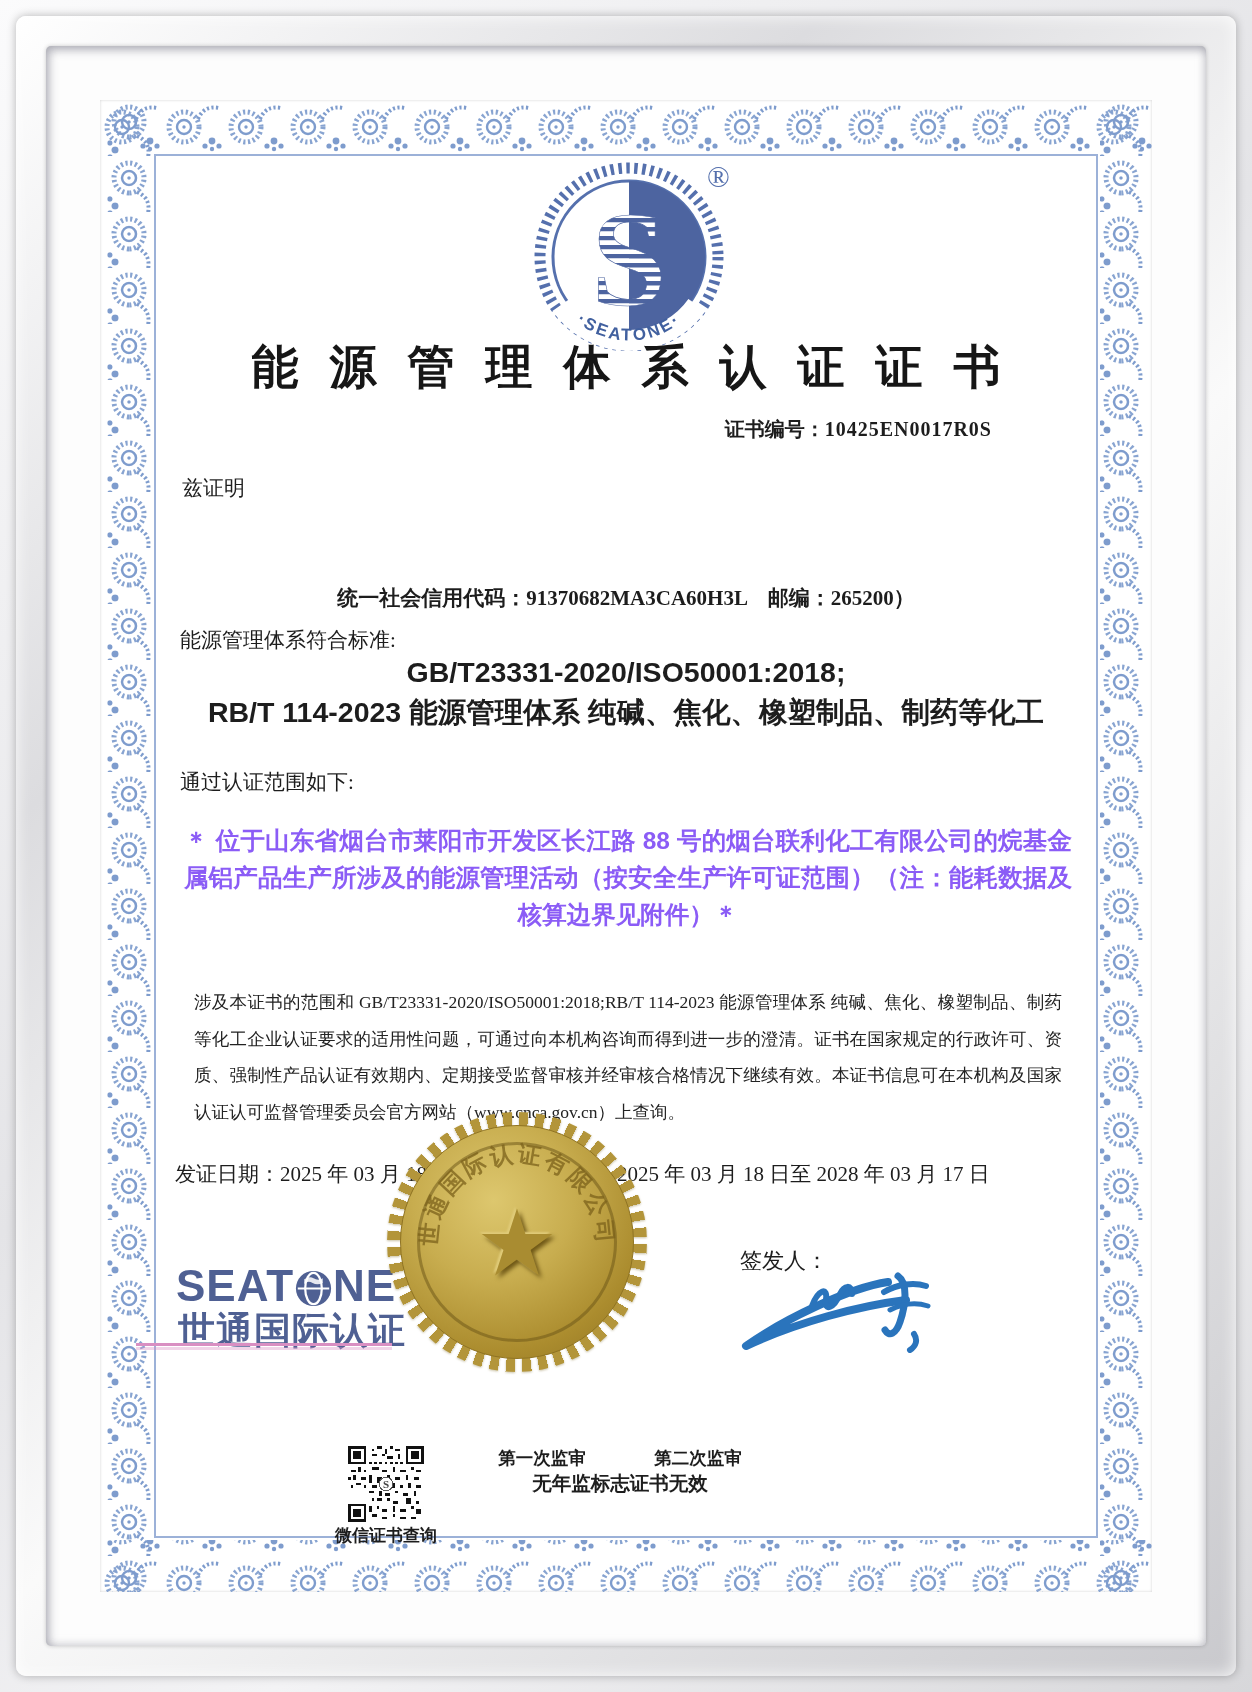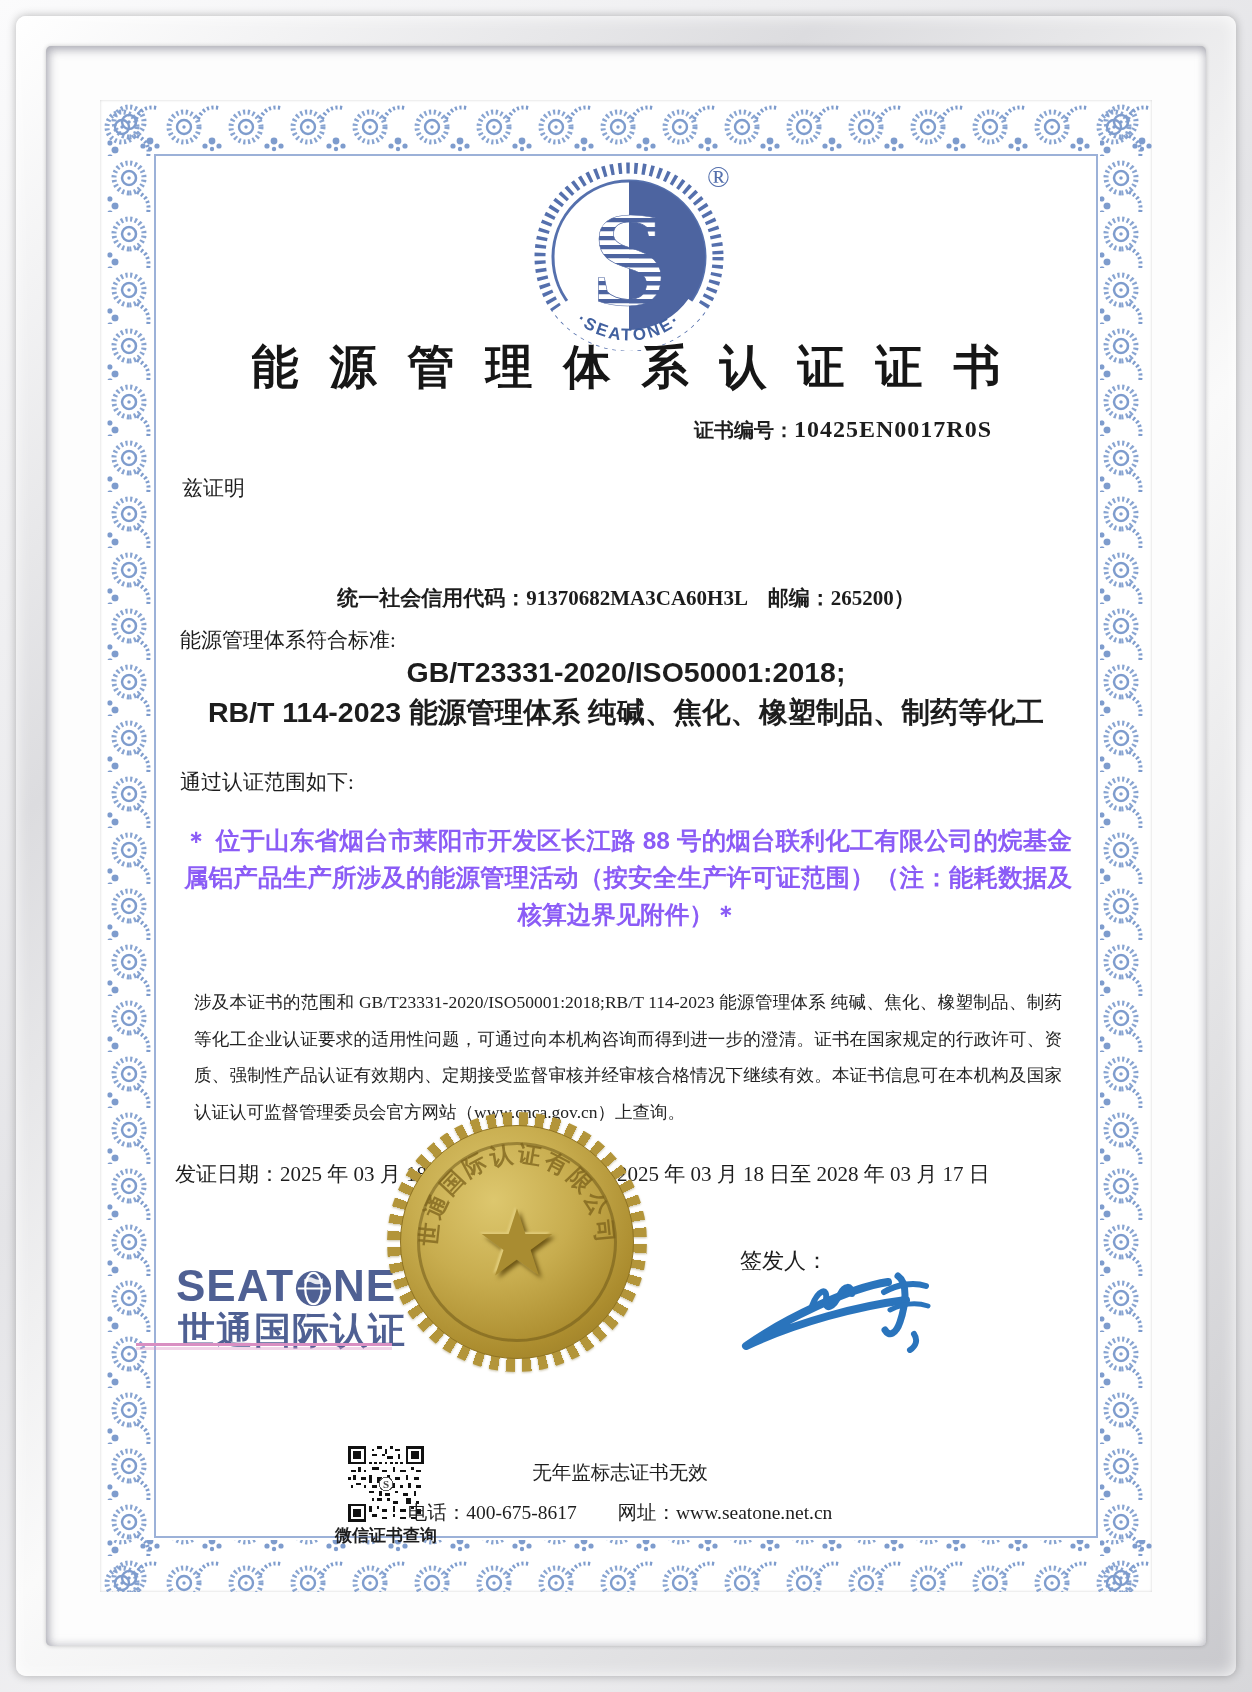"10425EN0017R0S" .certno .val { font-size: 24px -> 20px }
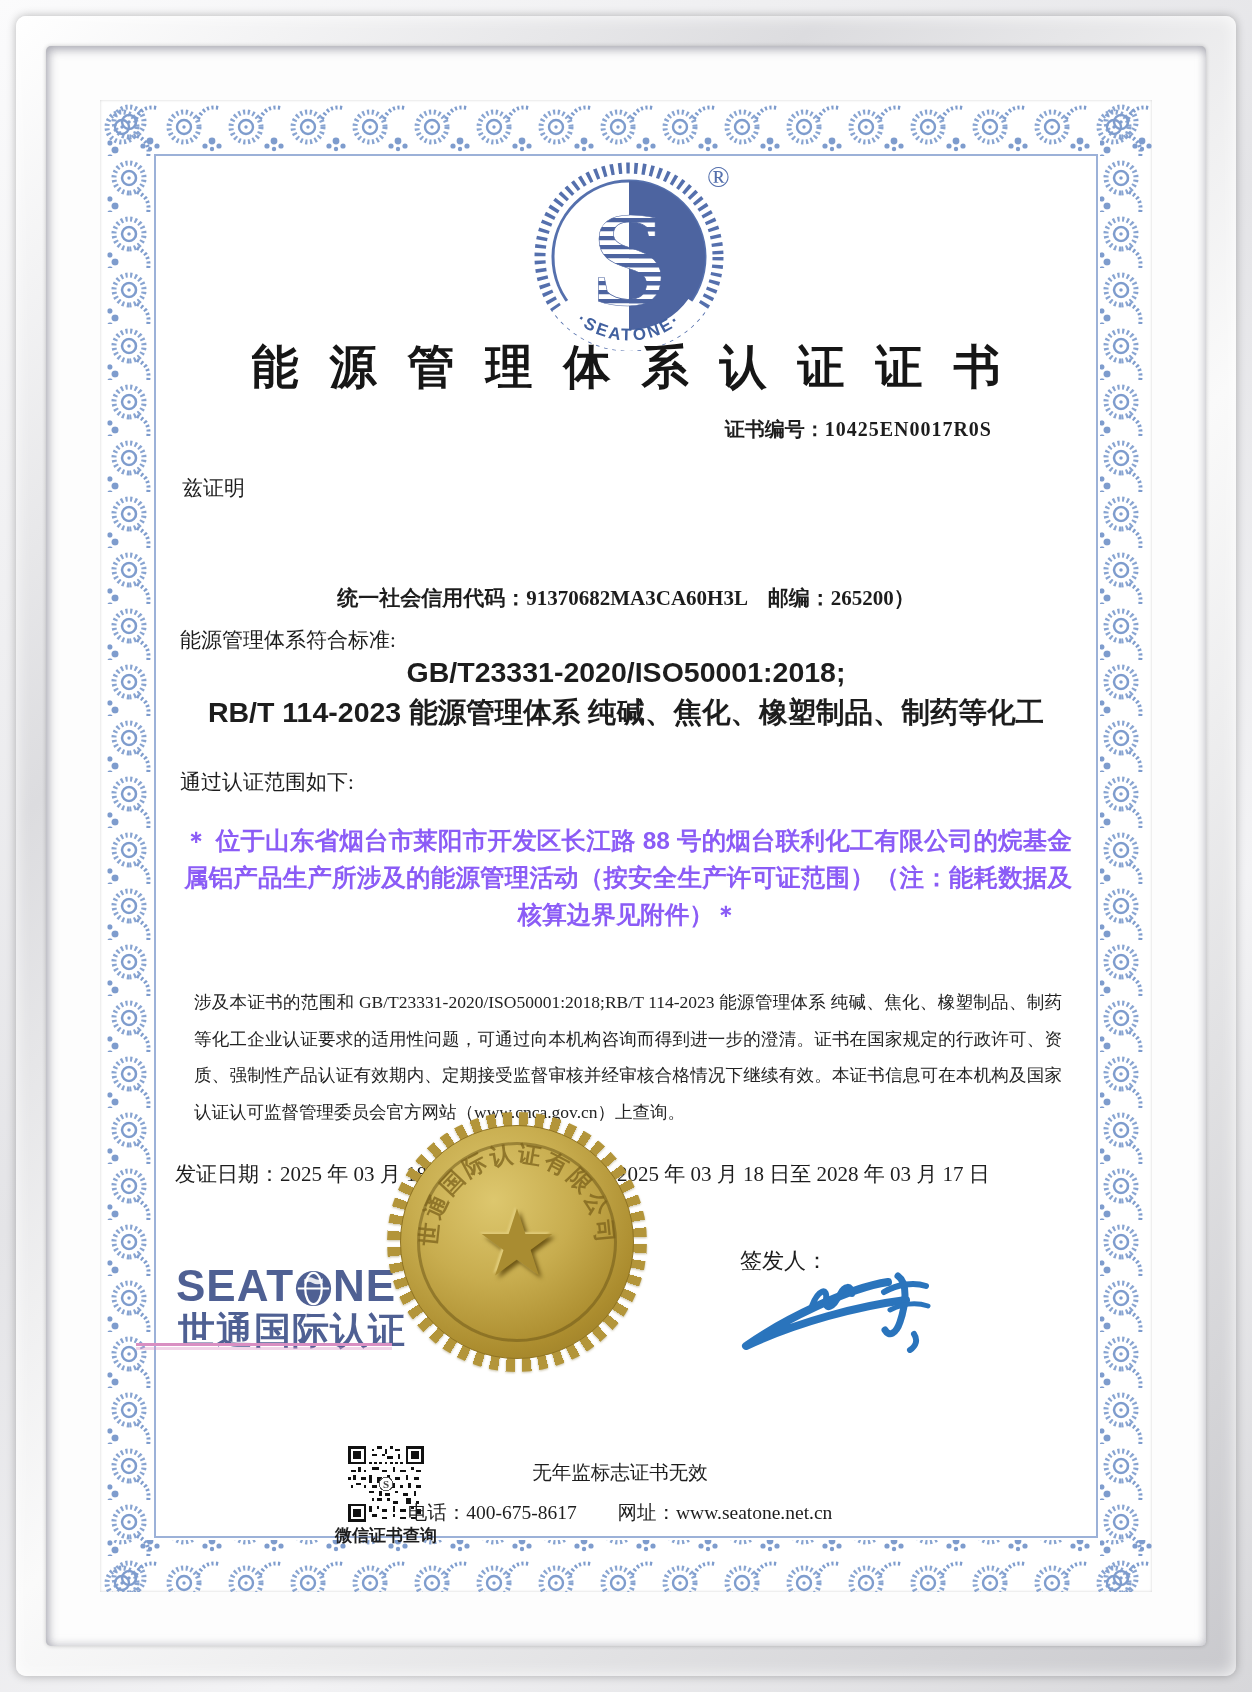"第一次监审 第二次监审" div.f-audit { html: none -> <div> <span>第一次监审</span> <span>第二次监审</span> </div> }
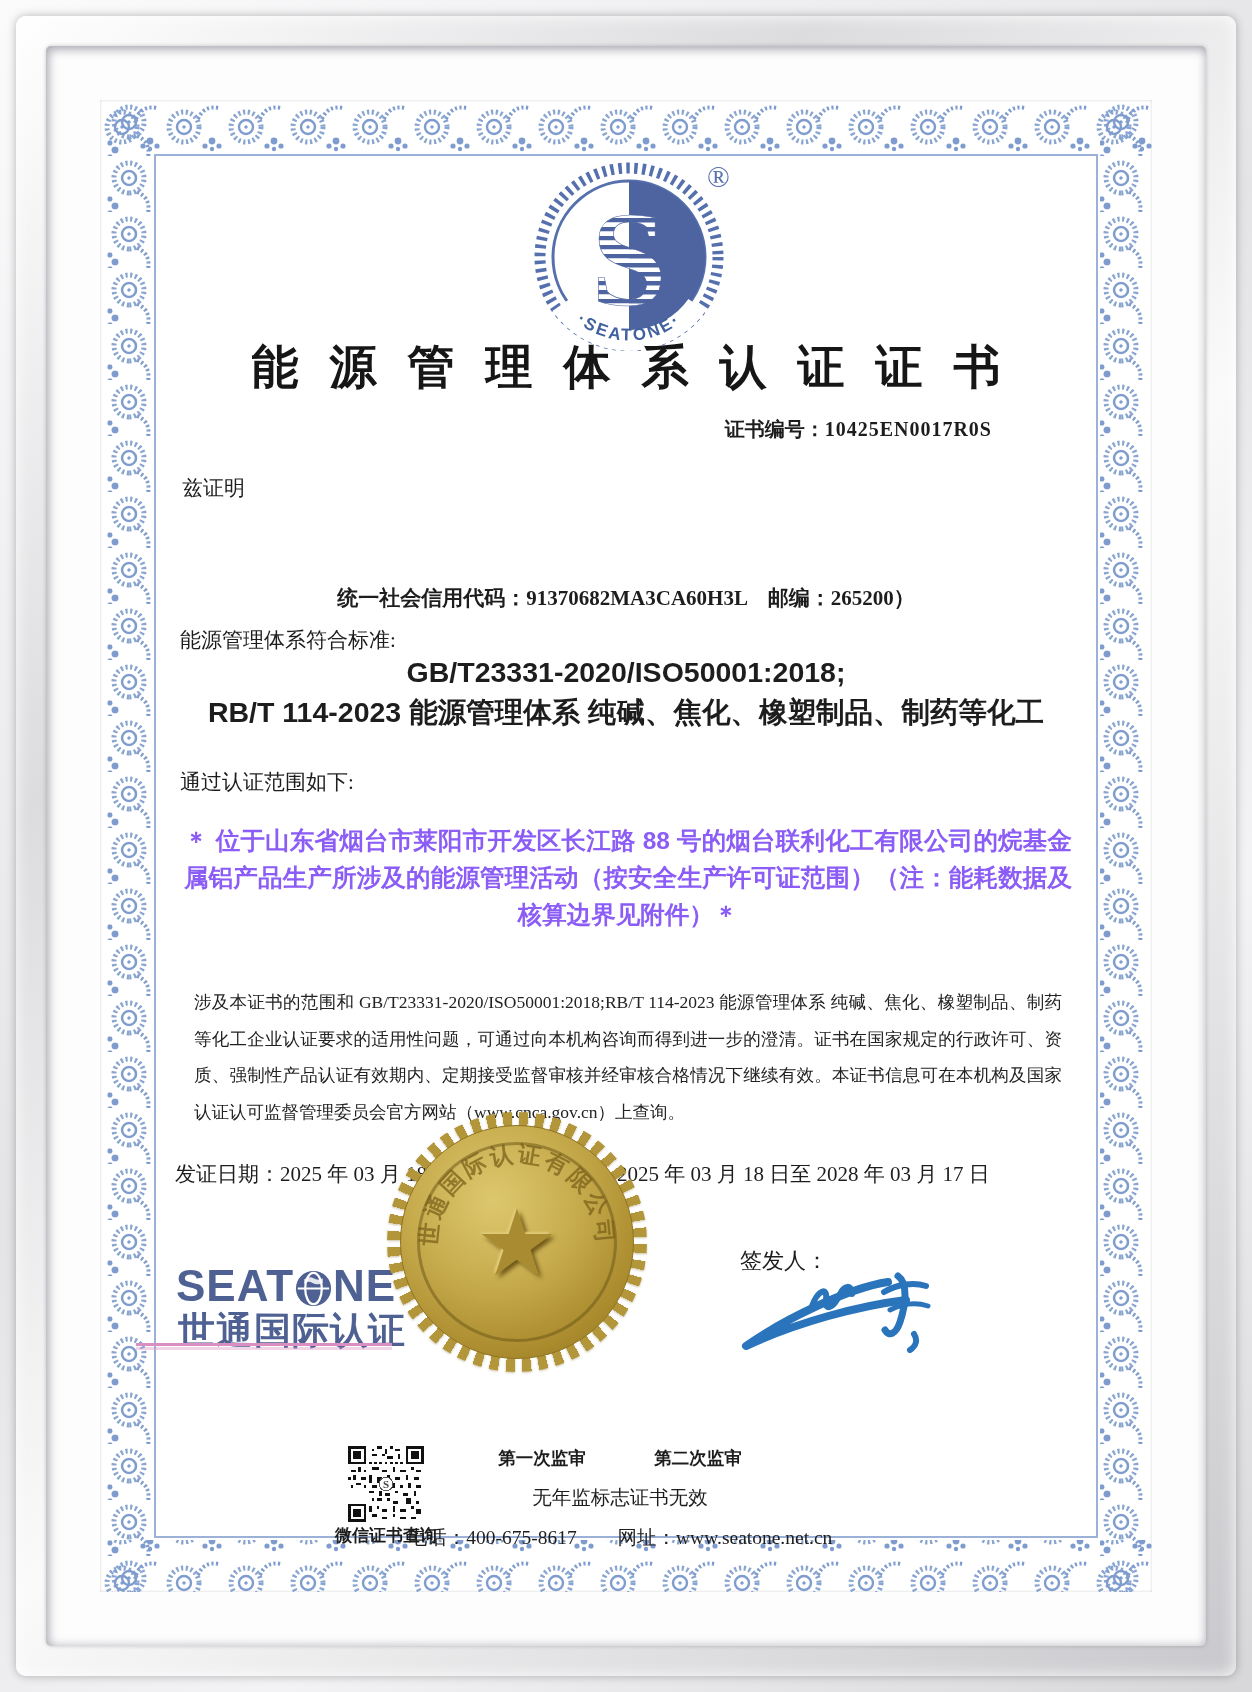"无年监标志证书无效" .f-row { font-weight: 400 -> 700; margin-top: 15px -> 1px }
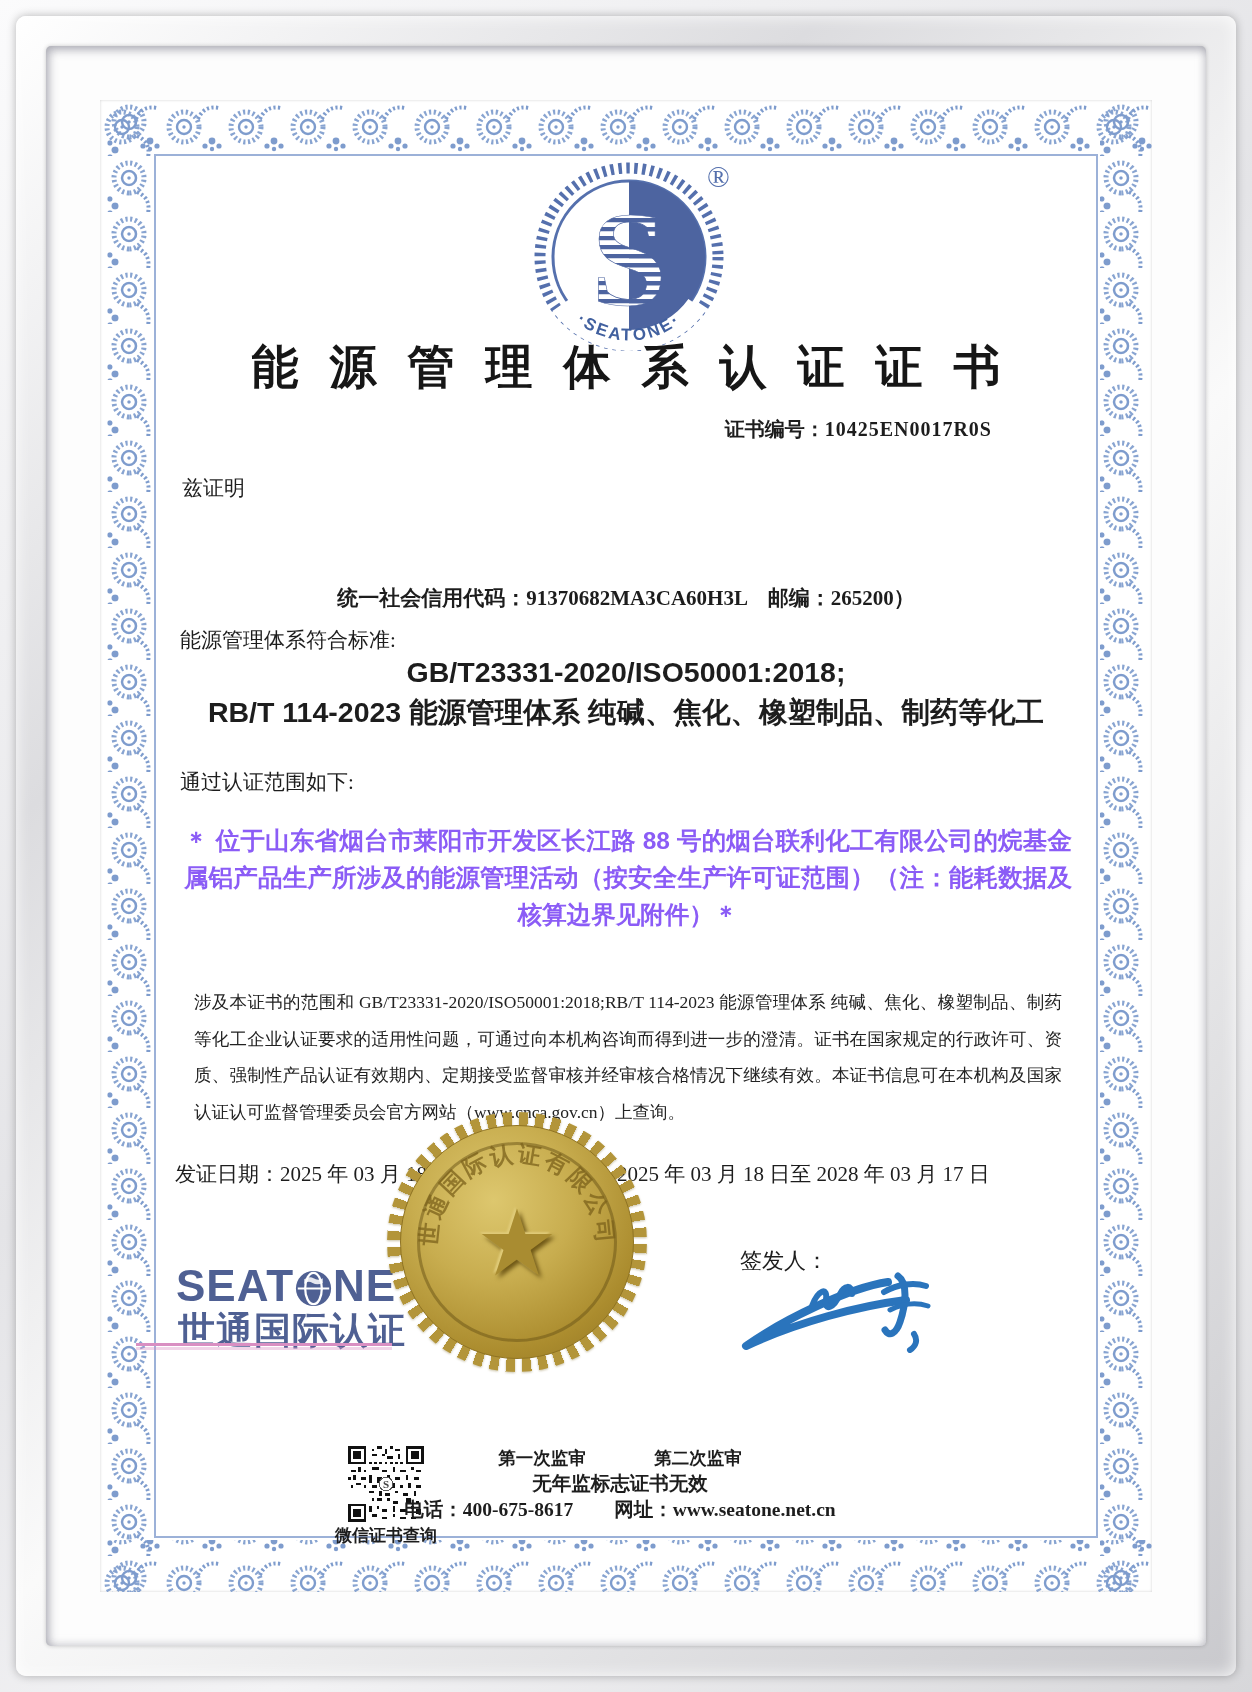"电话：400-675-8617 网址：www.seatone.net.cn" div.f-row { html: <div> <span>电话：400-675-8617</span> <span>网址：www.seatone.net.cn</span> </div> -> none }
